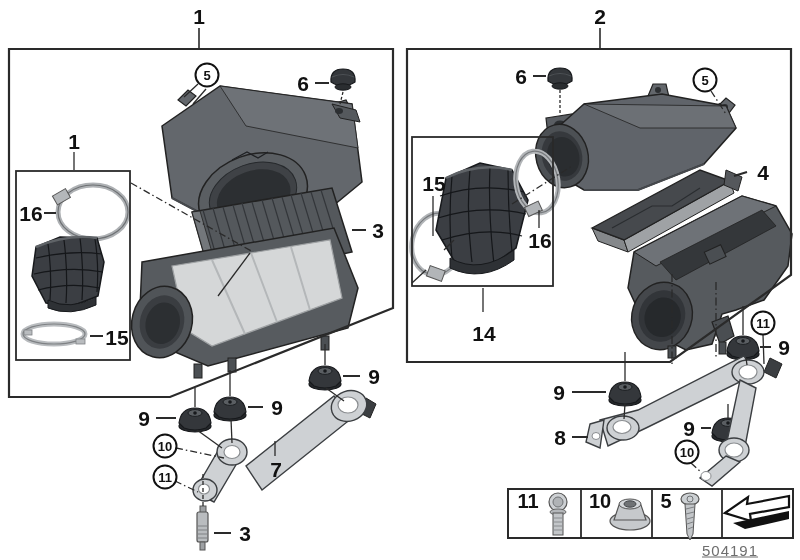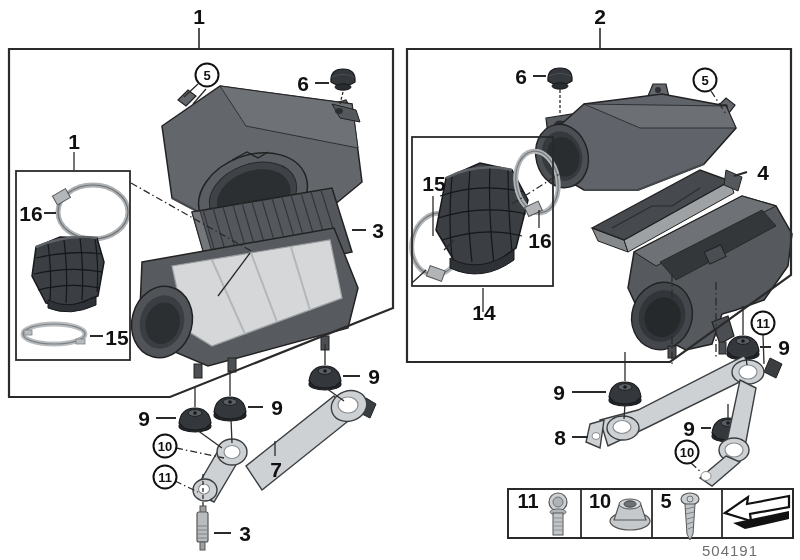"14" div.lbl { top: 312px -> 333px }
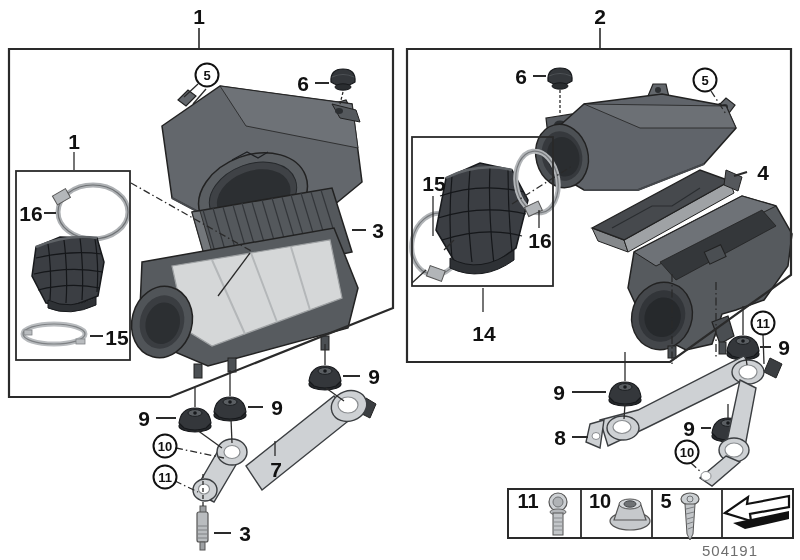"504191" .dwg { text-decoration: none -> underline }
